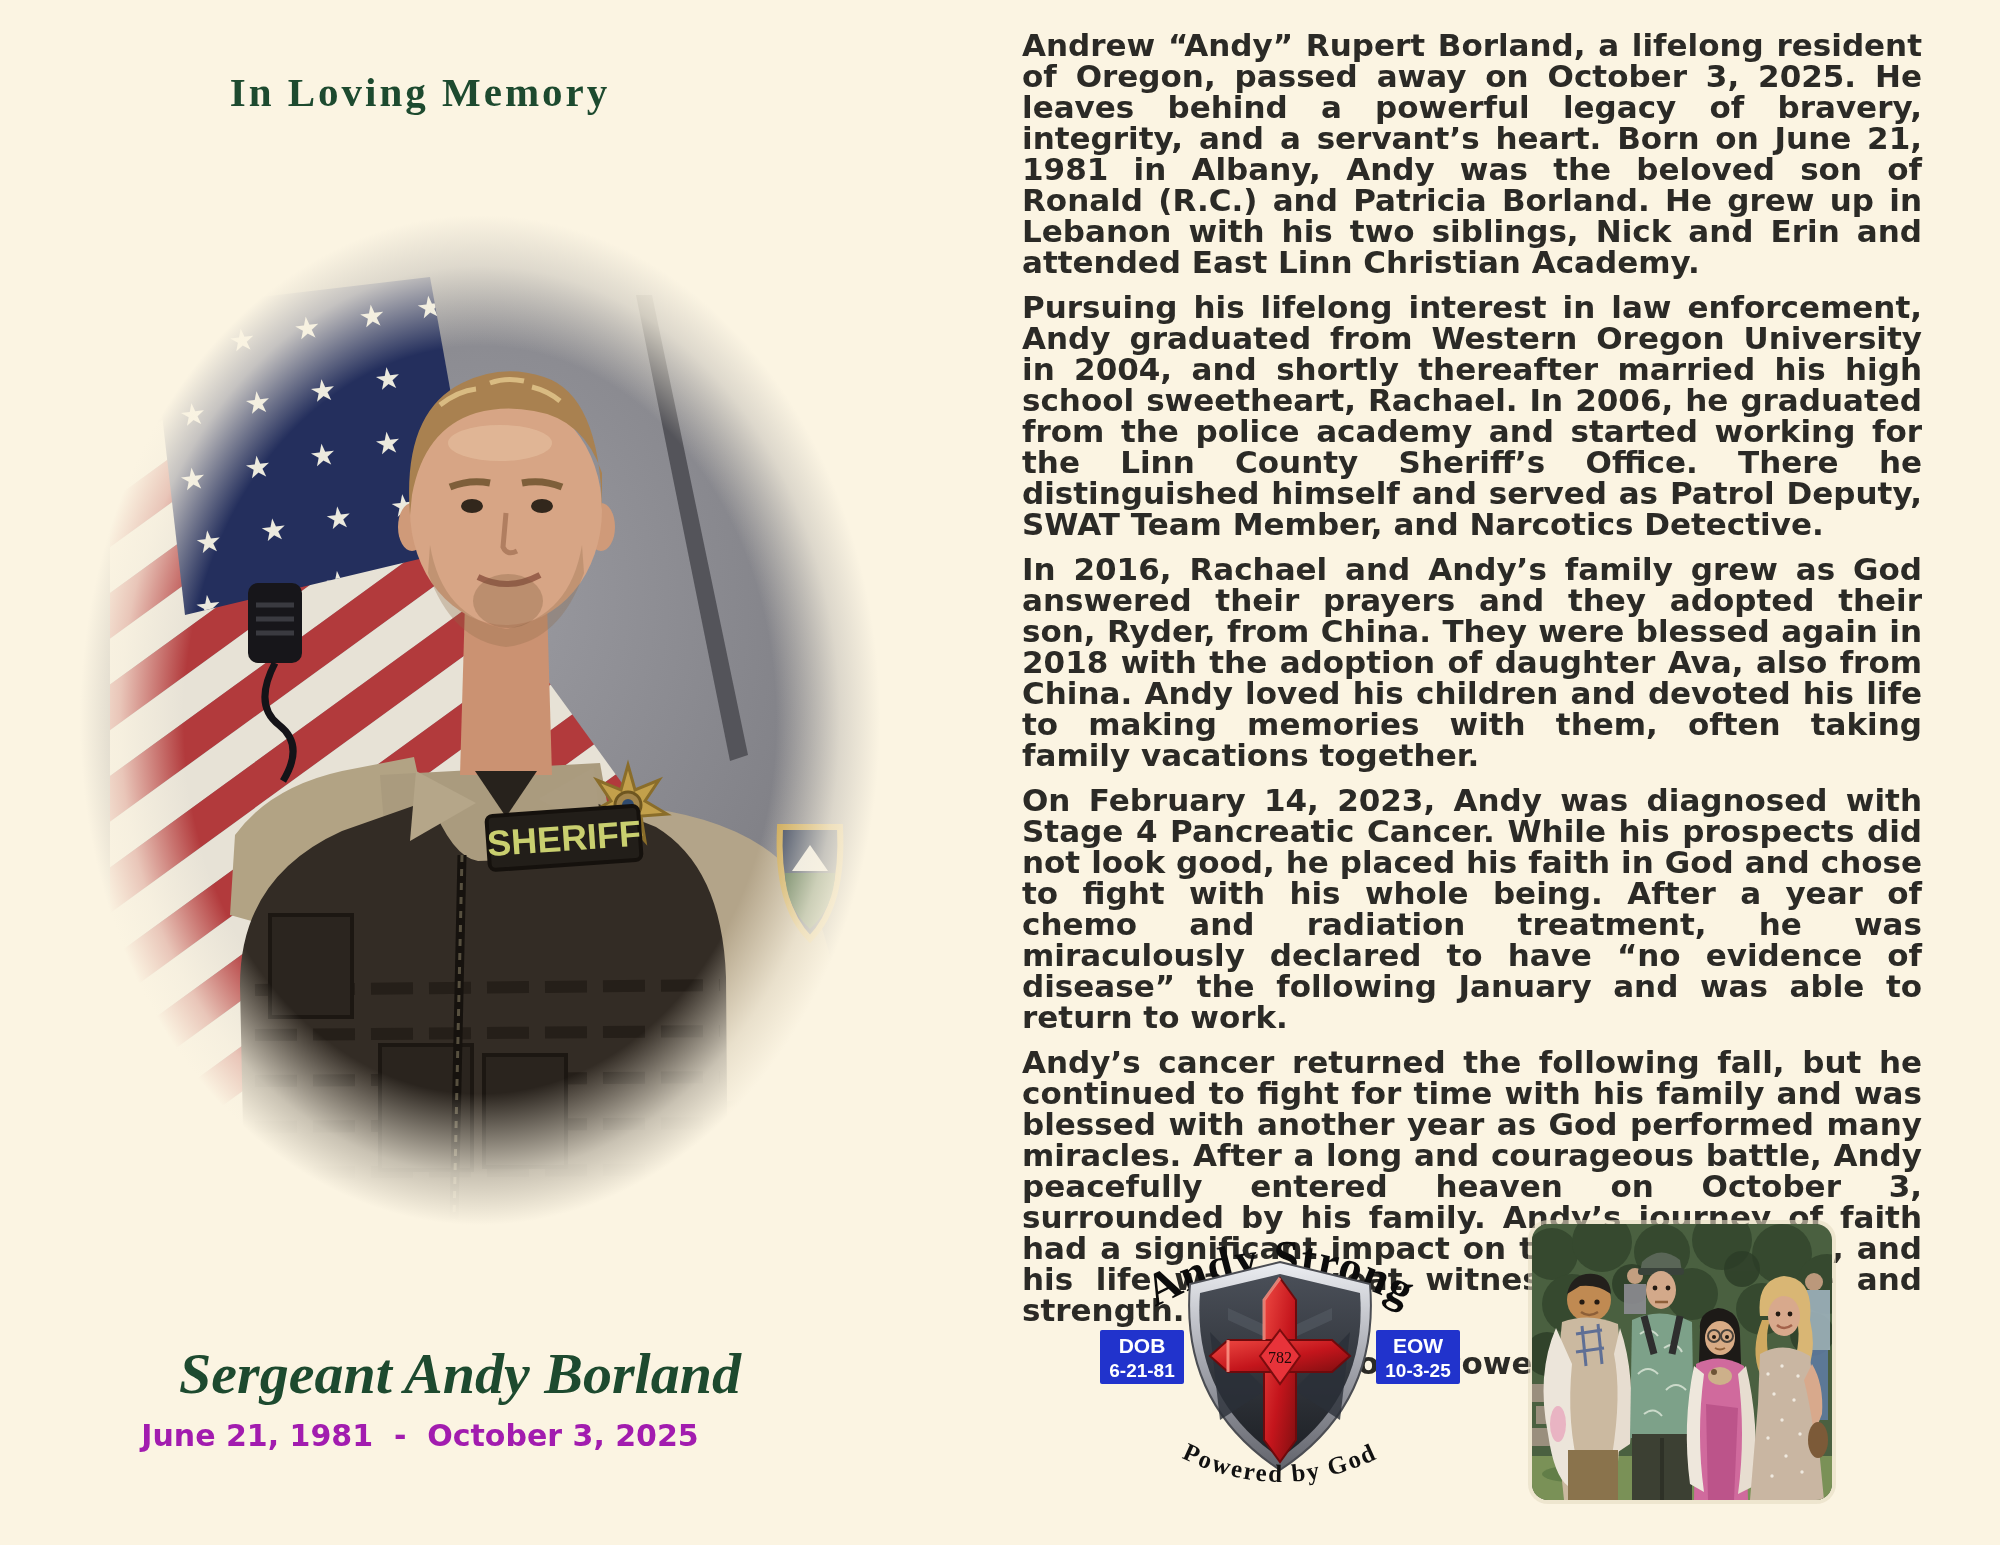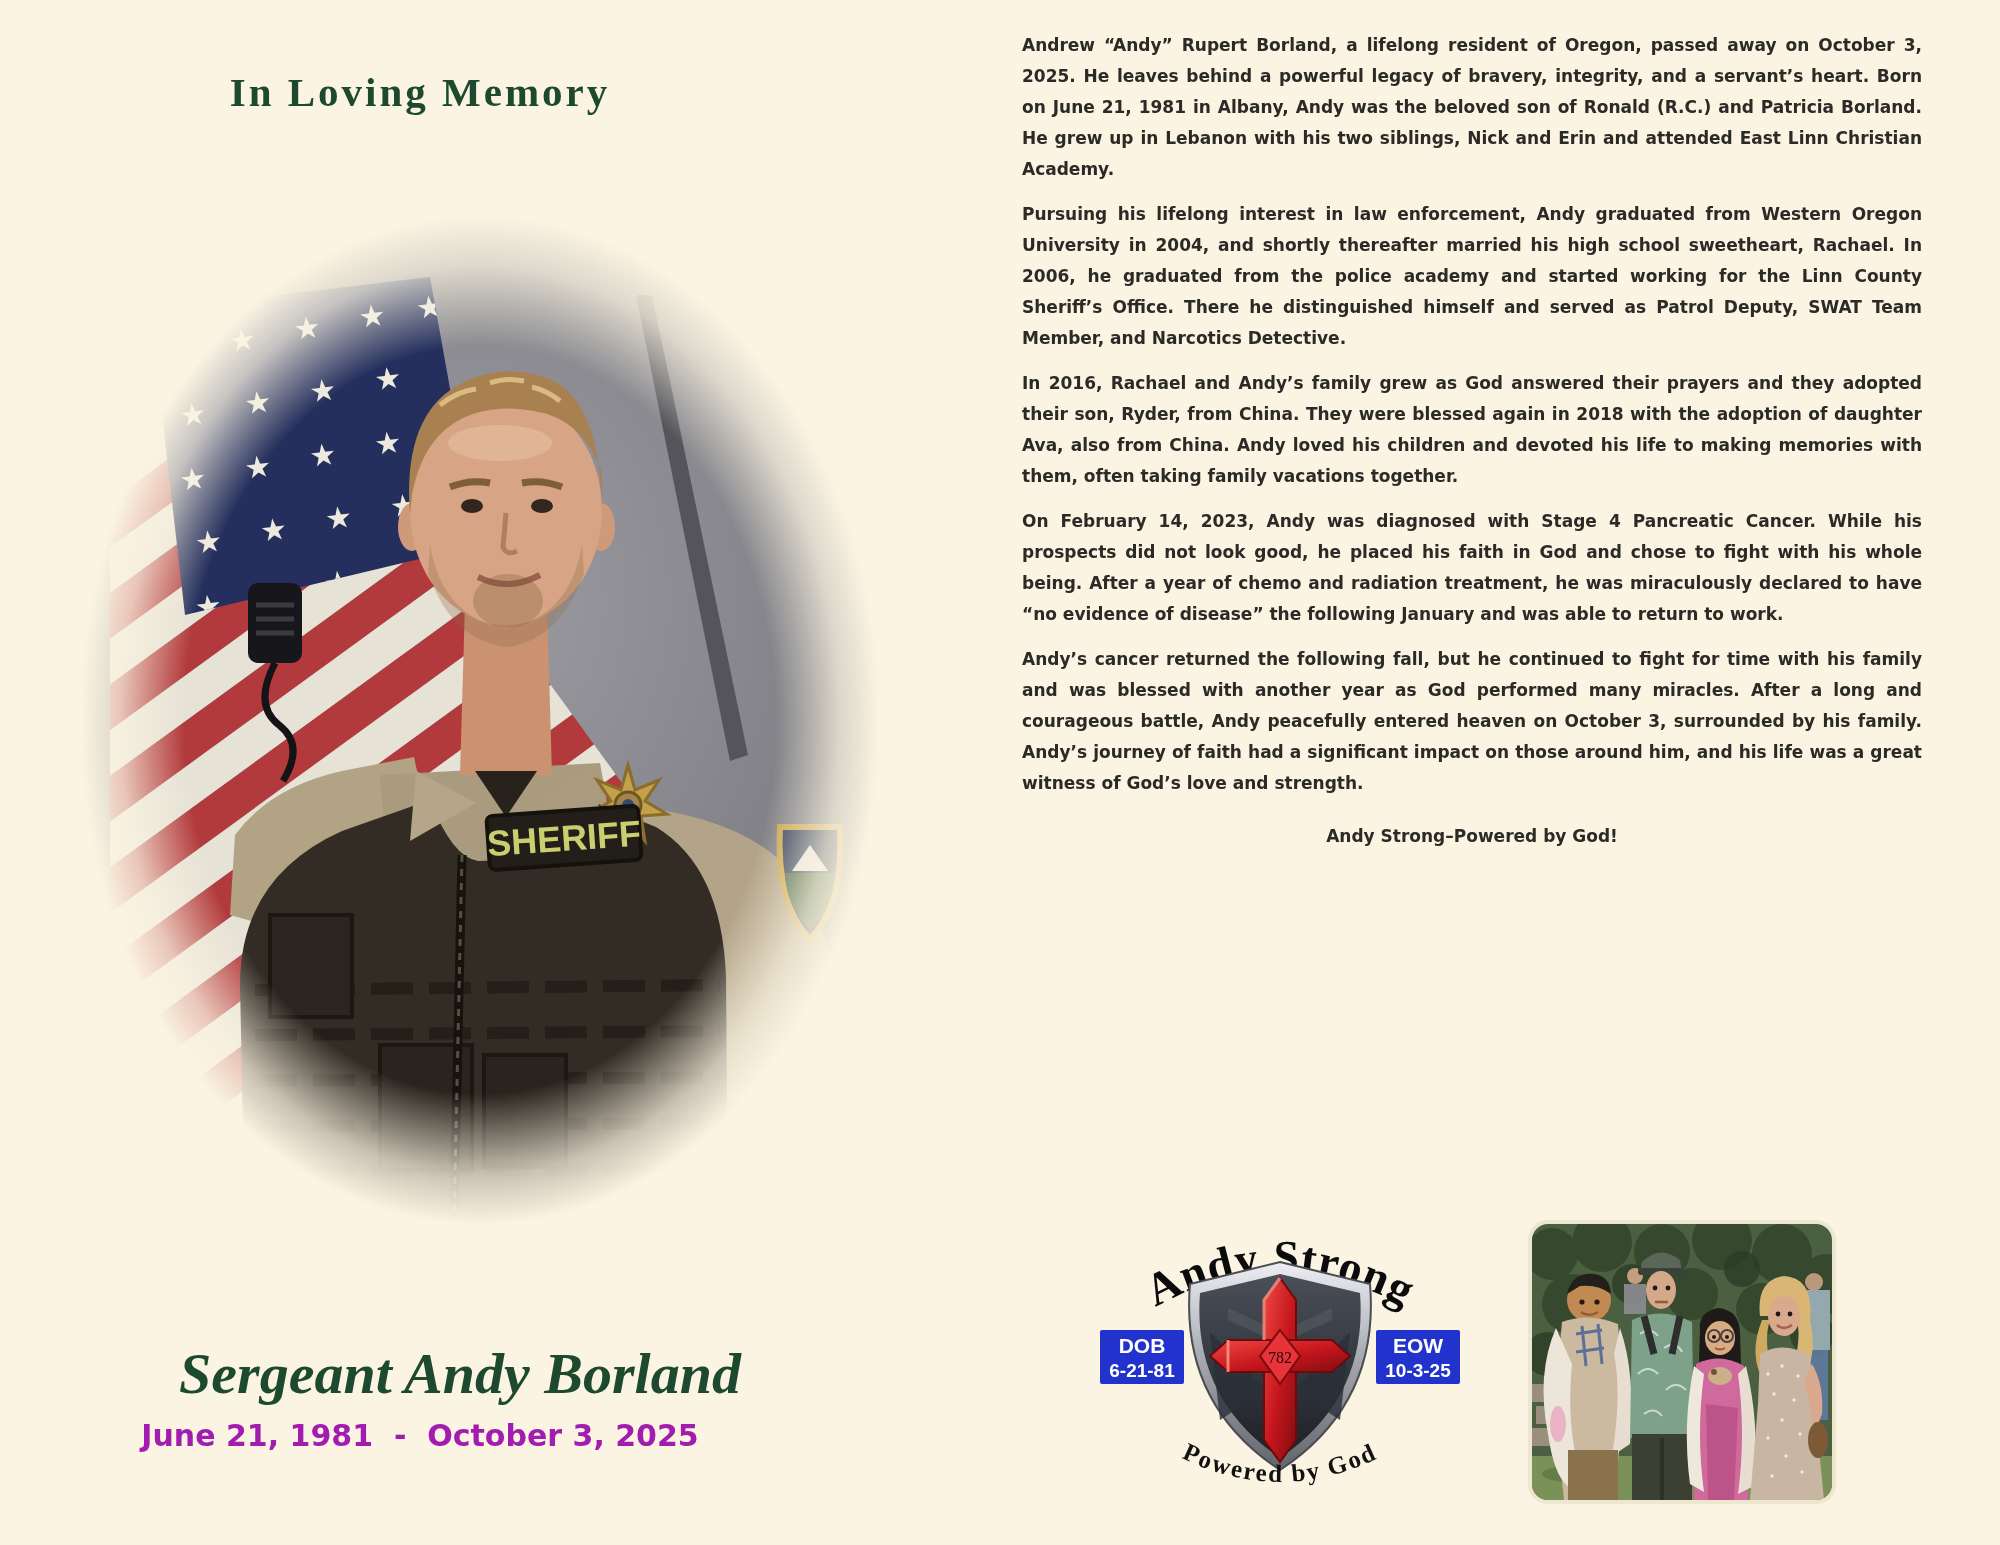"Andrew “Andy” Rupert Borland, a" .obit p { font-size: 17px -> 31px }
